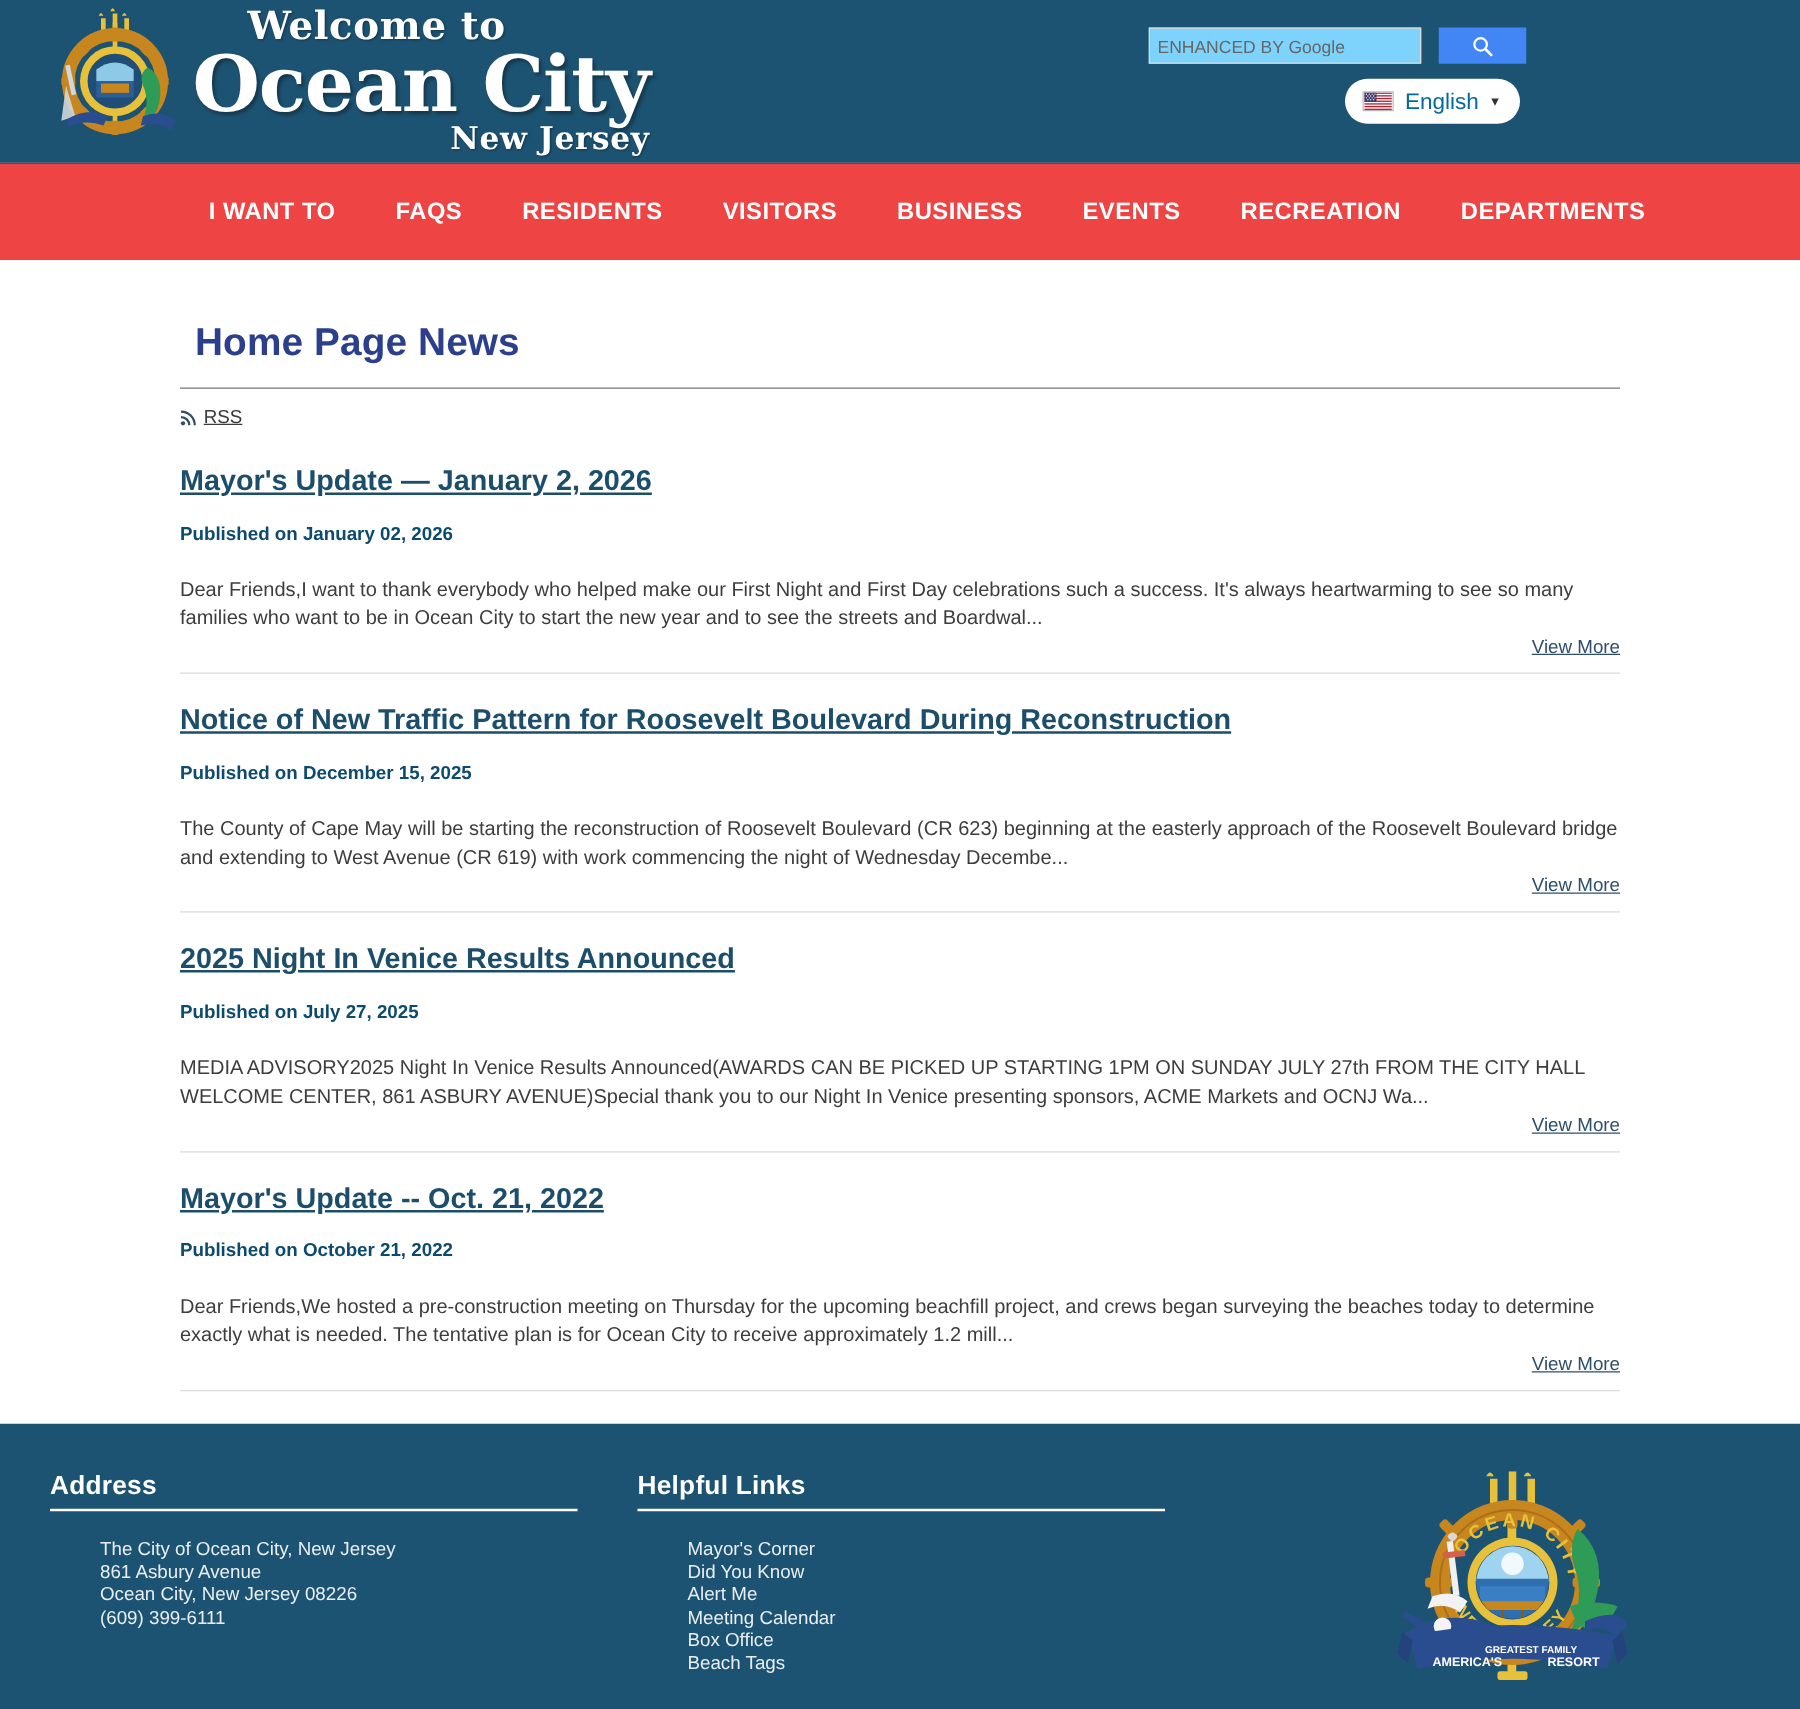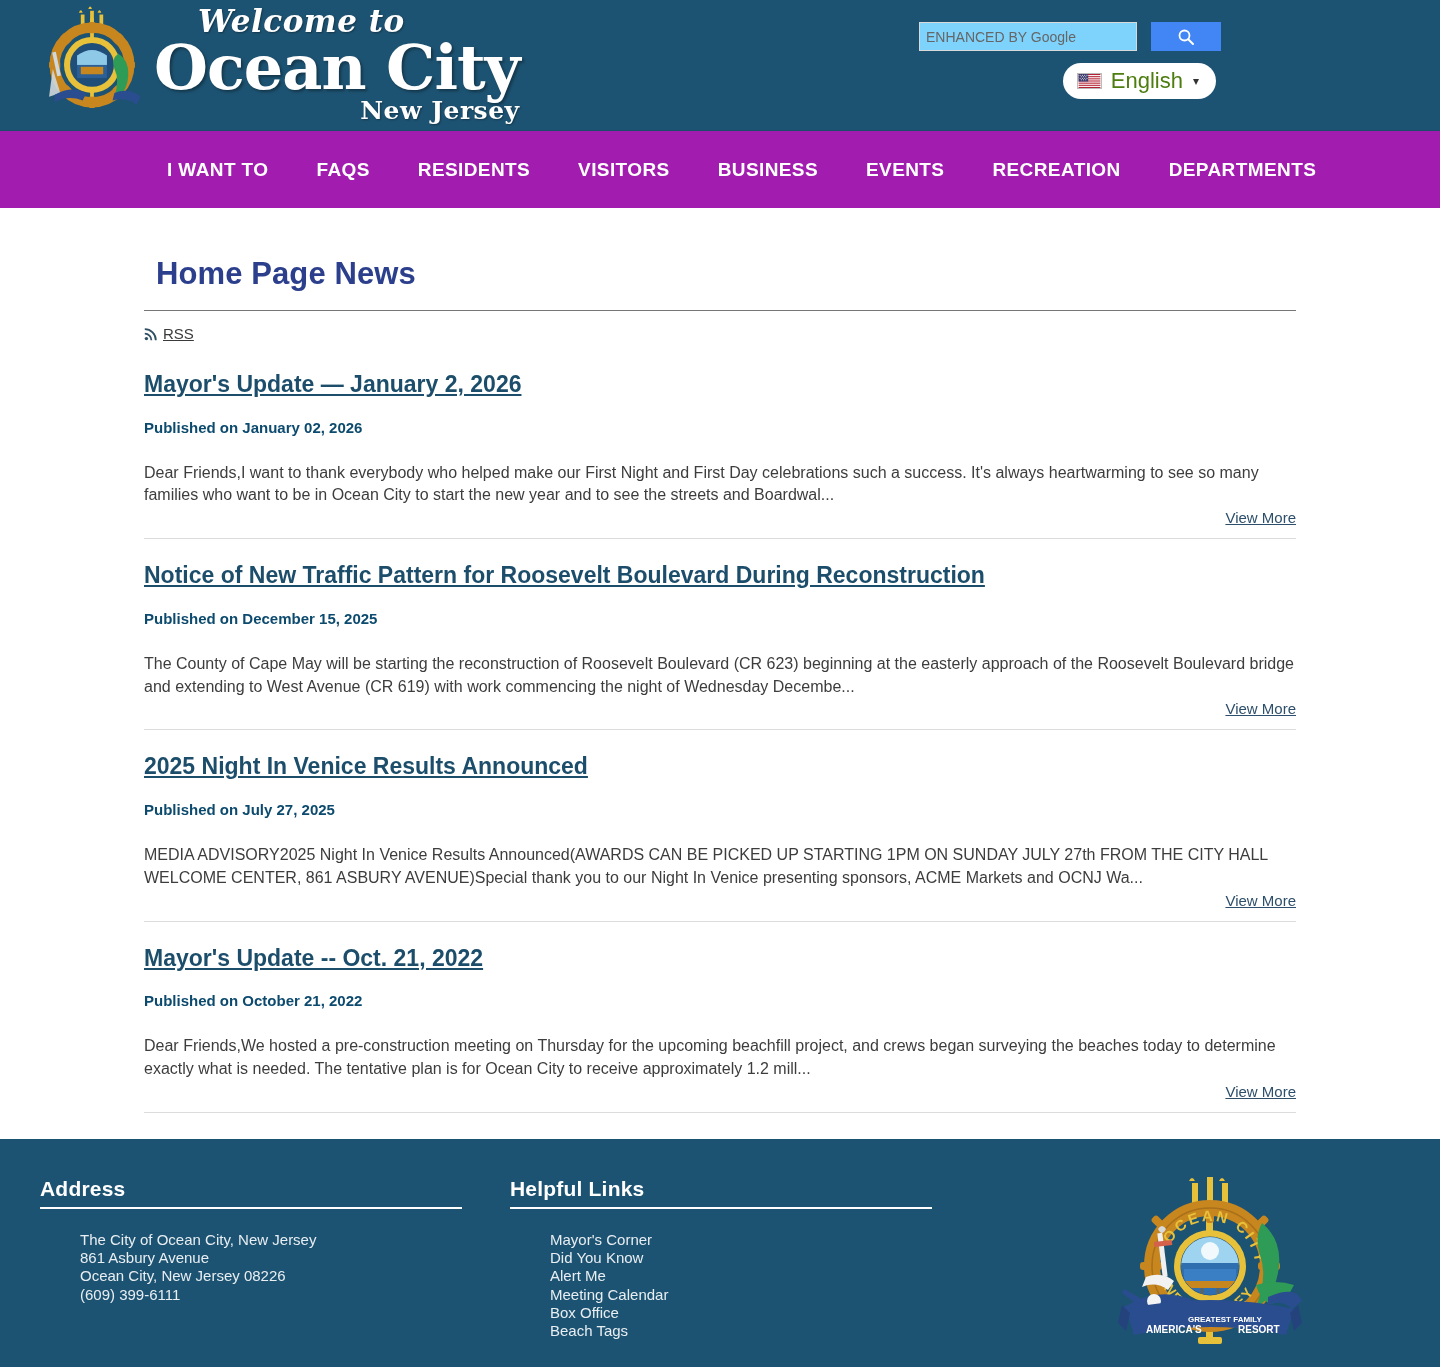"Welcome to" .welcome-to { font-style: italic -> none }
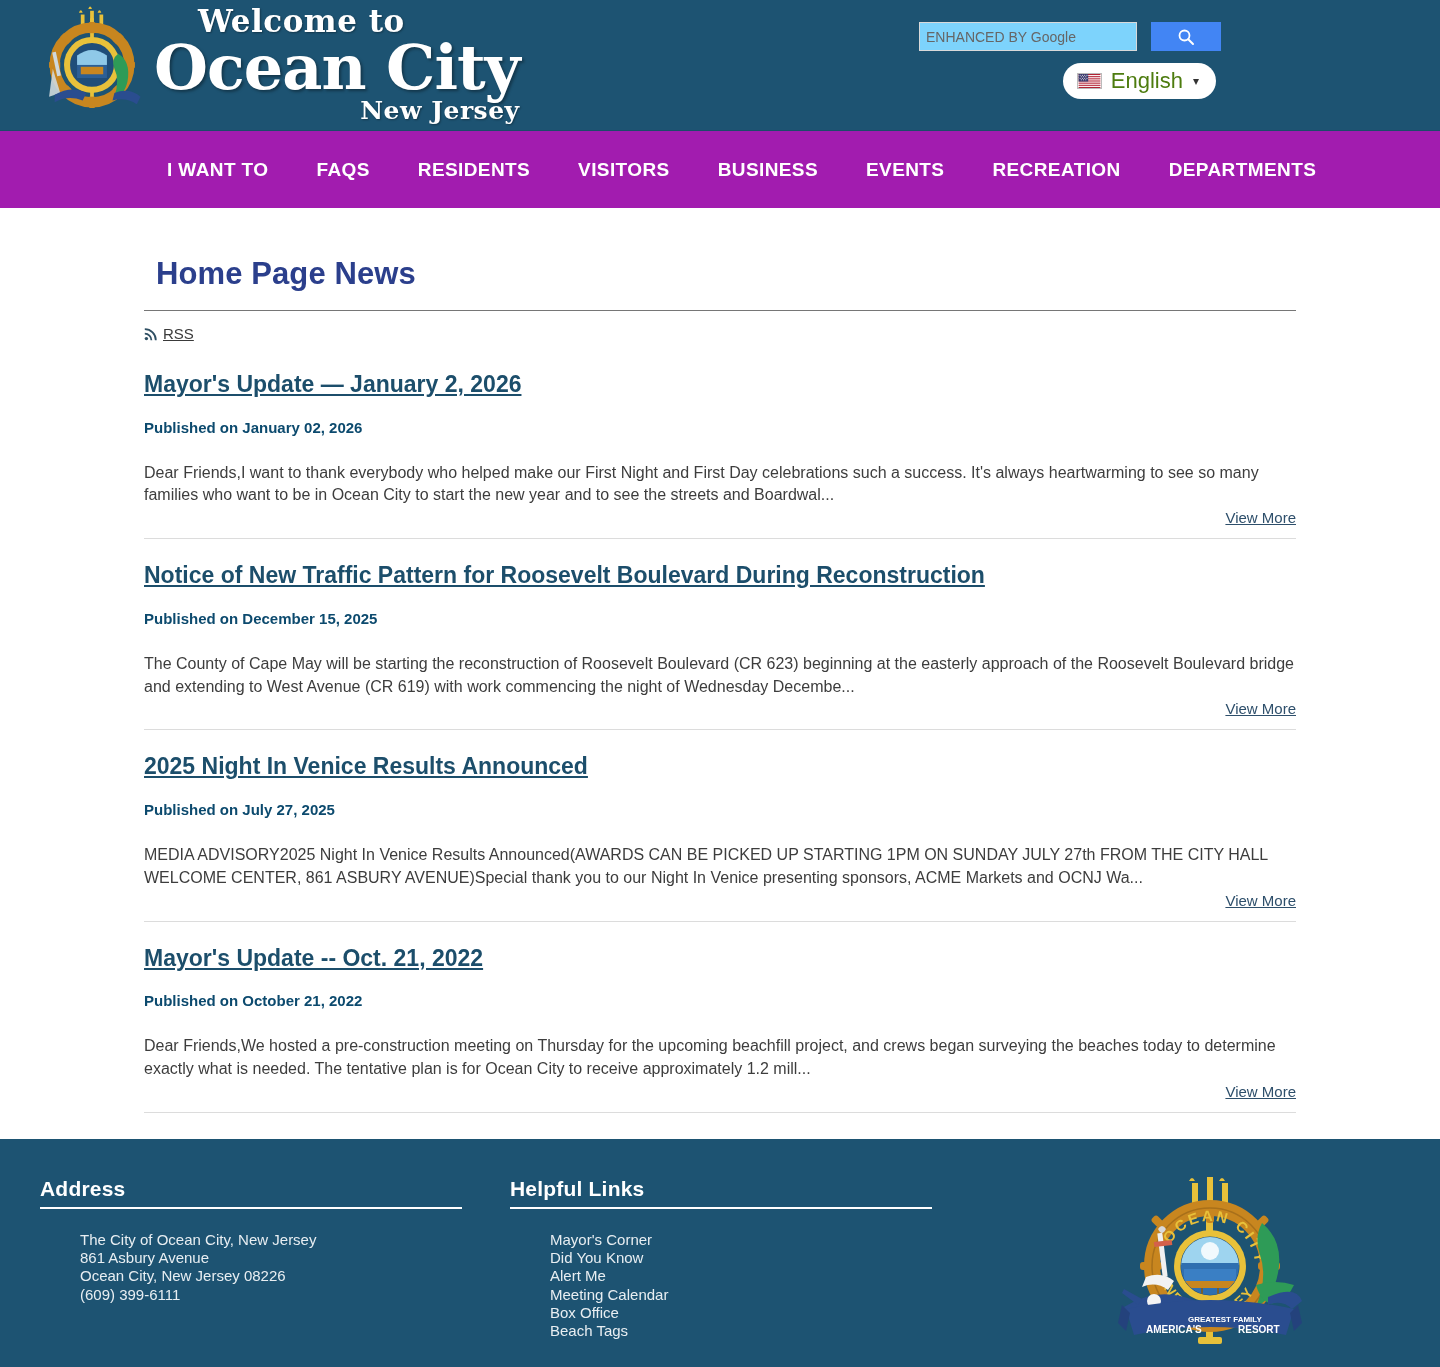"English" .lang-label { color: #4d7c0f -> #0369a1; font-size: 22px -> 18px }
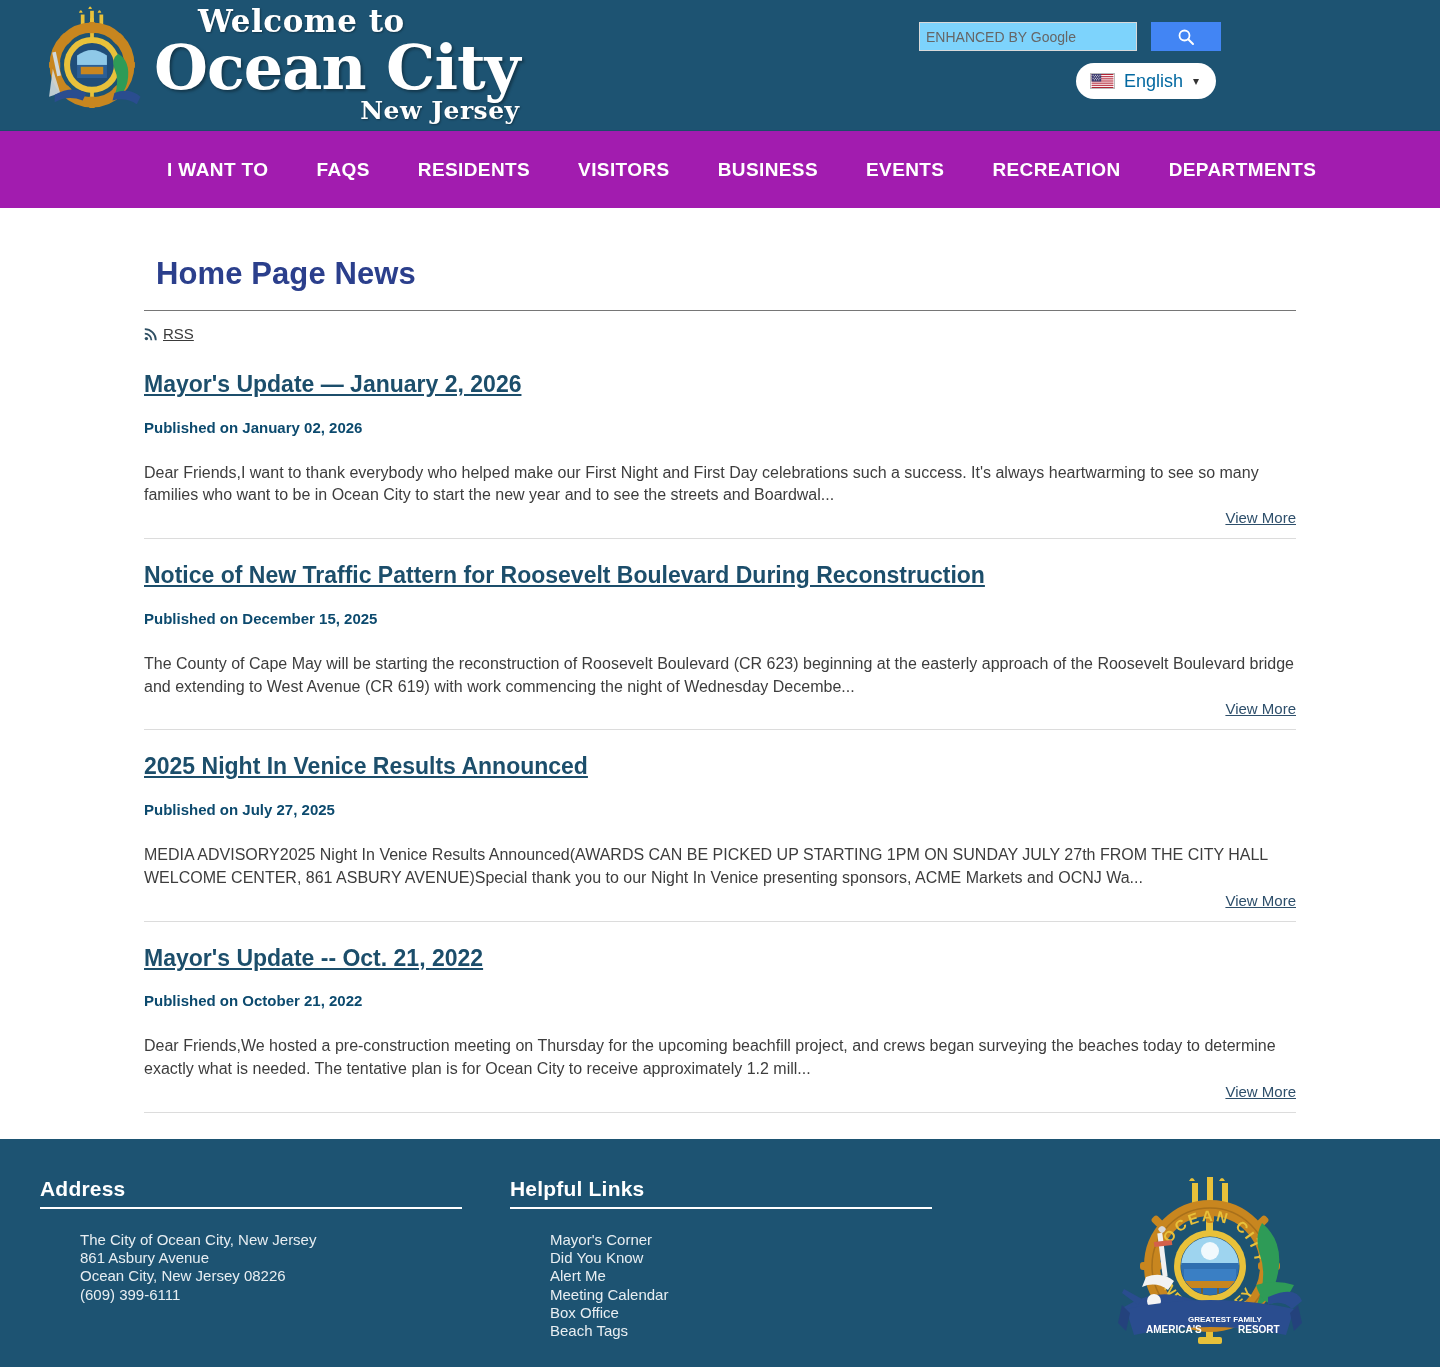"I WANT TO" .main-nav { background: #a21caf -> #ef4444 }
